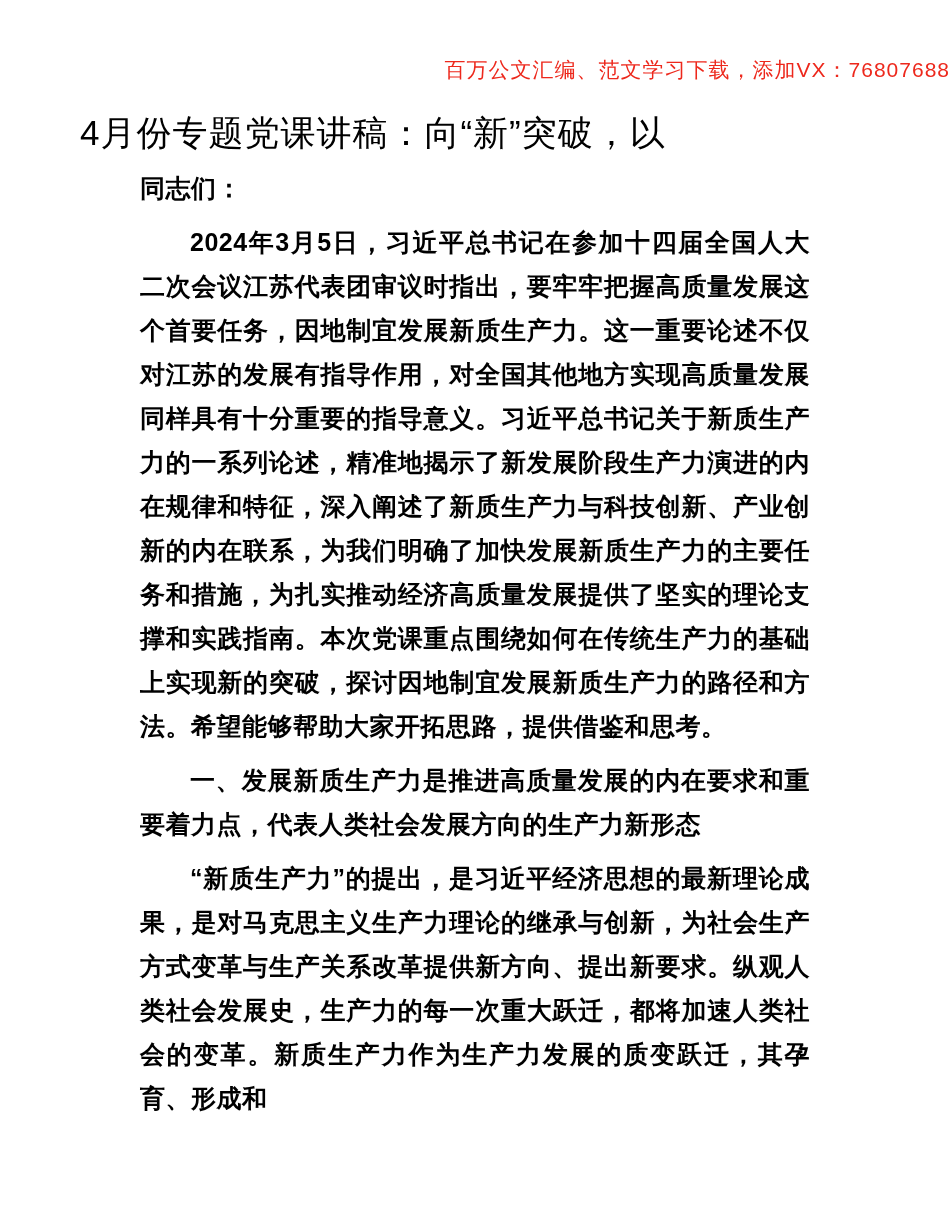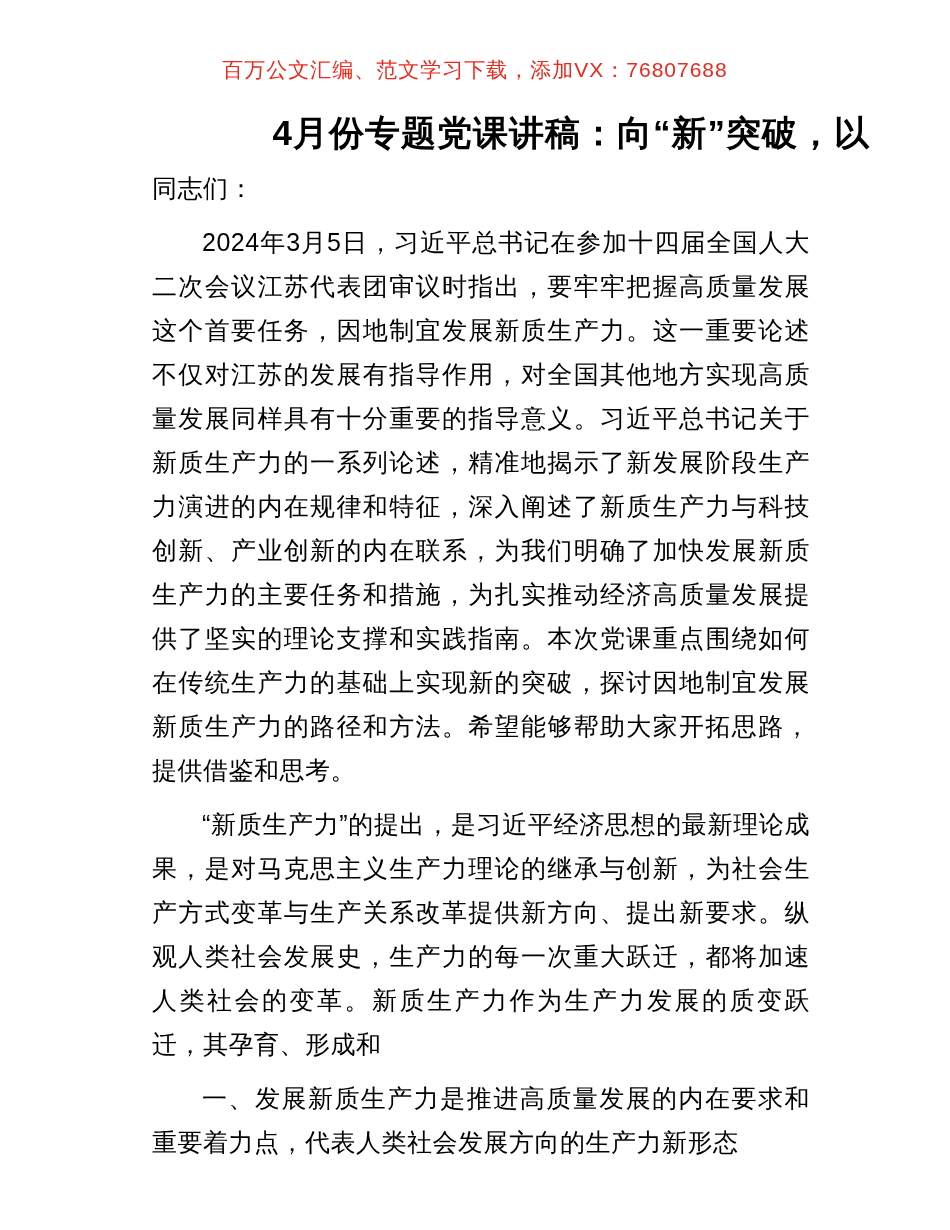"百万公文汇编、范文学习下载，添加VX：76807688" .watermark { text-align: center -> right }
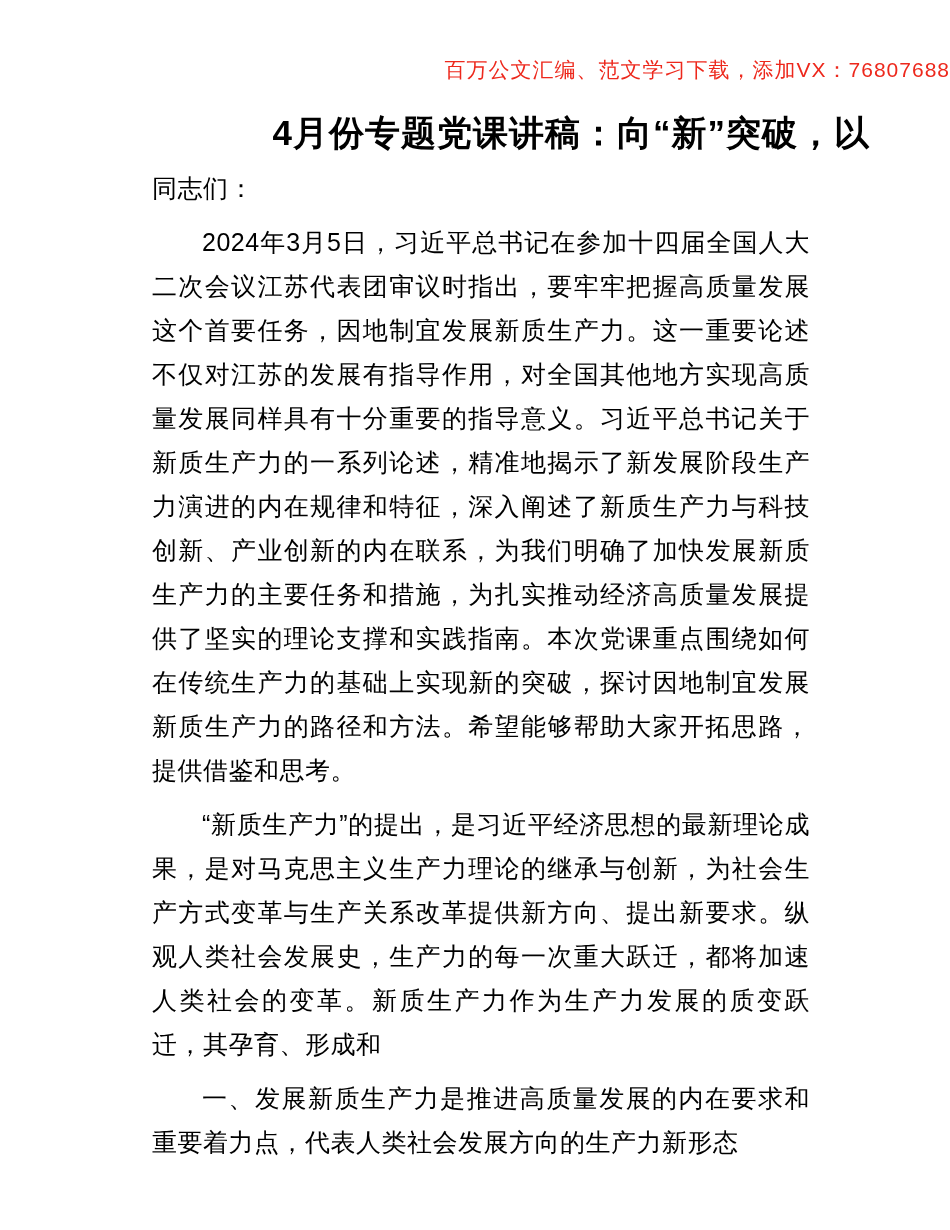"4月份专题党课讲稿：向“新”突破，以" .doc-title { font-weight: 700 -> 400; text-align: right -> left }
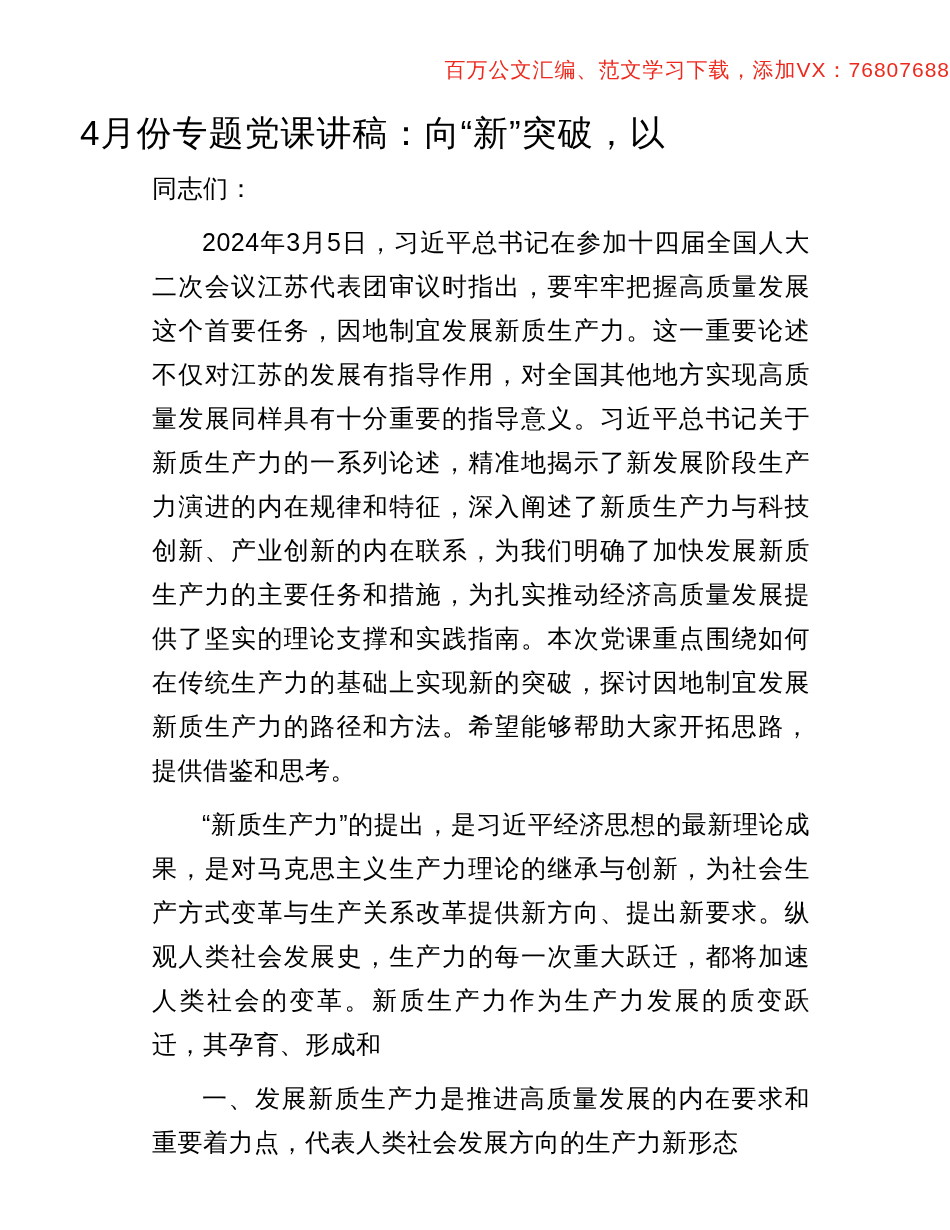"同志们：" .doc-body p { font-weight: none -> bold; margin: 0 0 10px 12px -> 0 0 10px 0 }
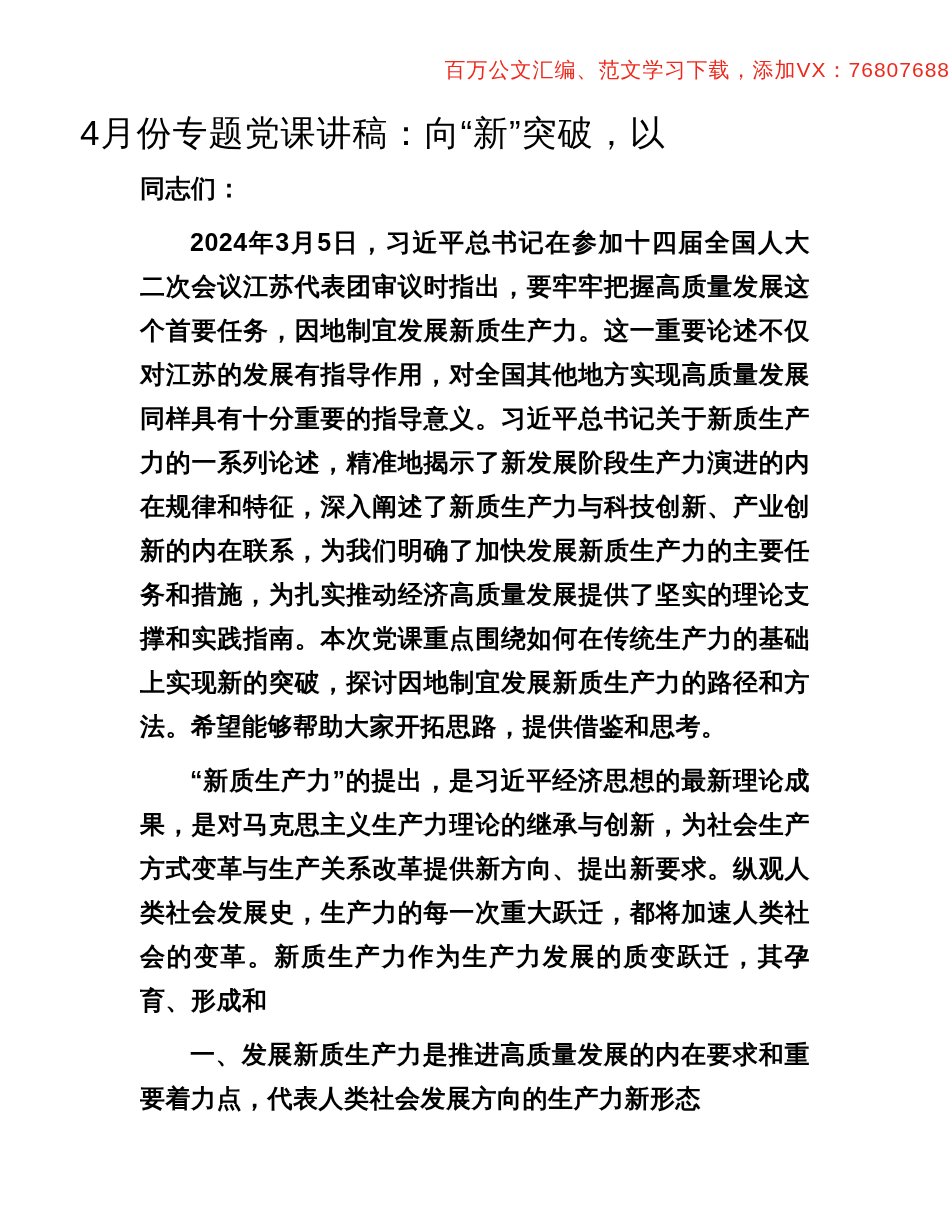"“新质生产力”的提出，是习近平经济思想的最新理论成果，是对马克思主义生产力理论的" p.para { order: before "一、发展新质生产力是推进高质量发展的内在要求和重要着力点，代表人类社会发展方向的" -> after "一、发展新质生产力是推进高质量发展的内在要求和重要着力点，代表人类社会发展方向的" }
